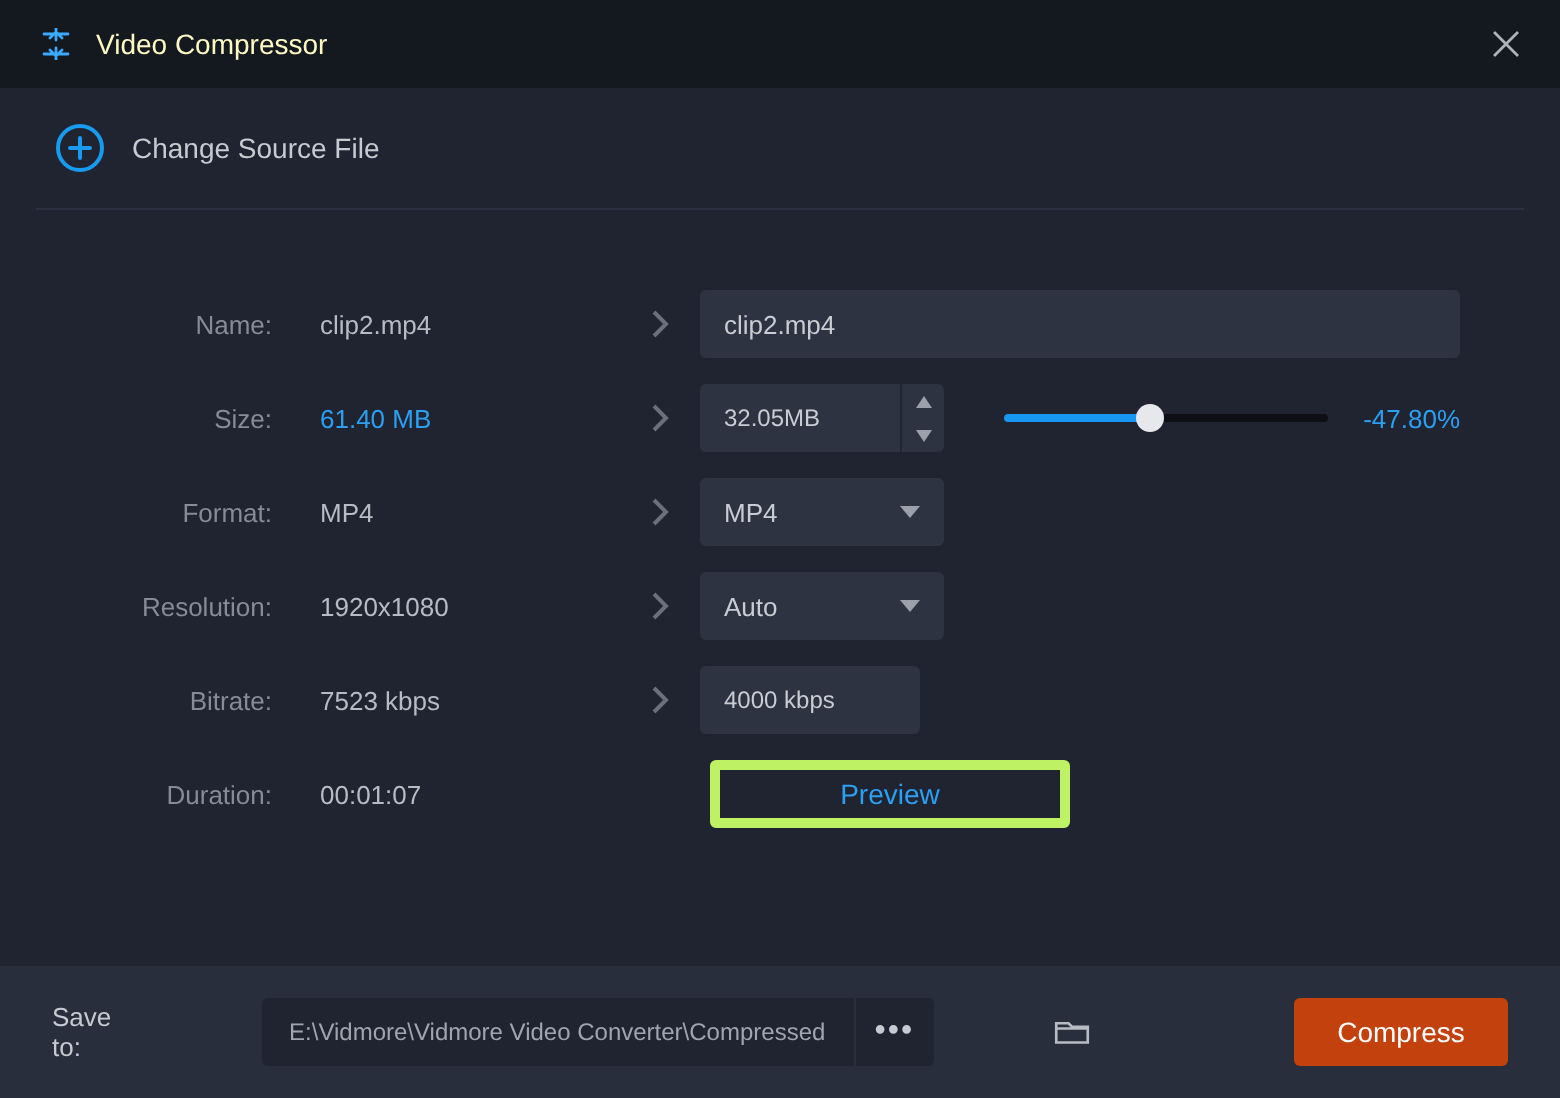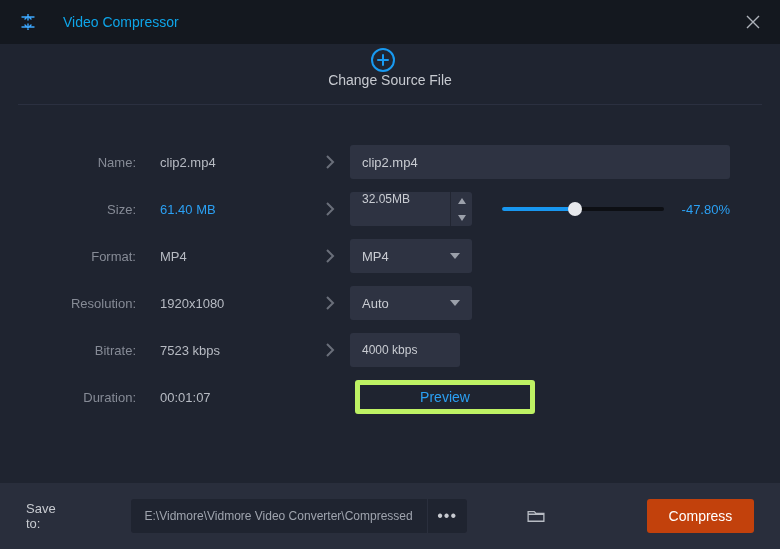"Video Compressor" .titlebar-title { color: #0ea5e9 -> #fef9c3; margin-left: 15px -> none }
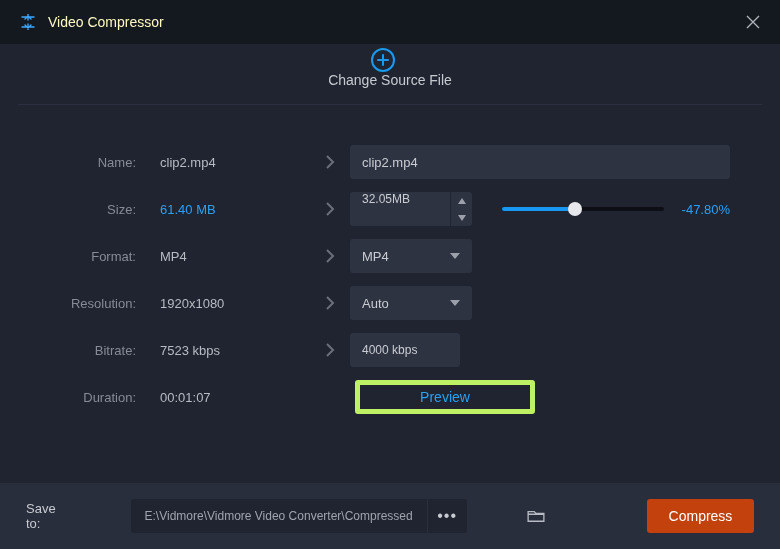"Change Source File" .change-source { flex-direction: column -> none }
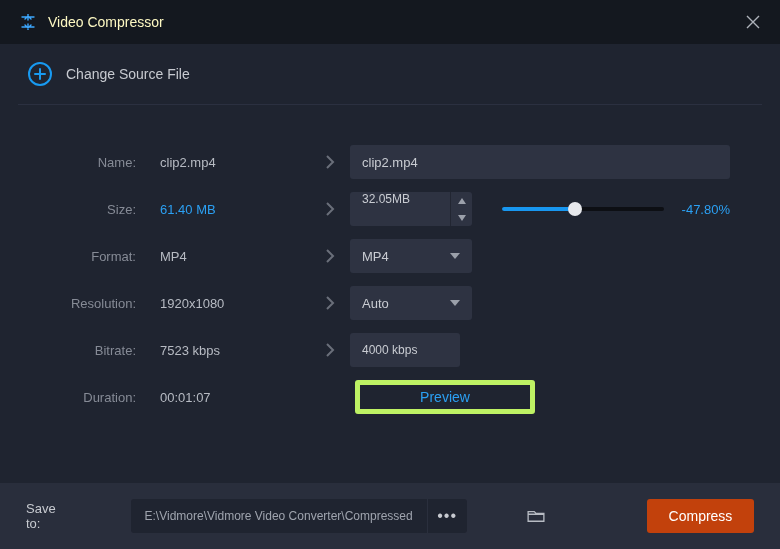"32.05MB" .spinner { align-items: flex-start -> center }
